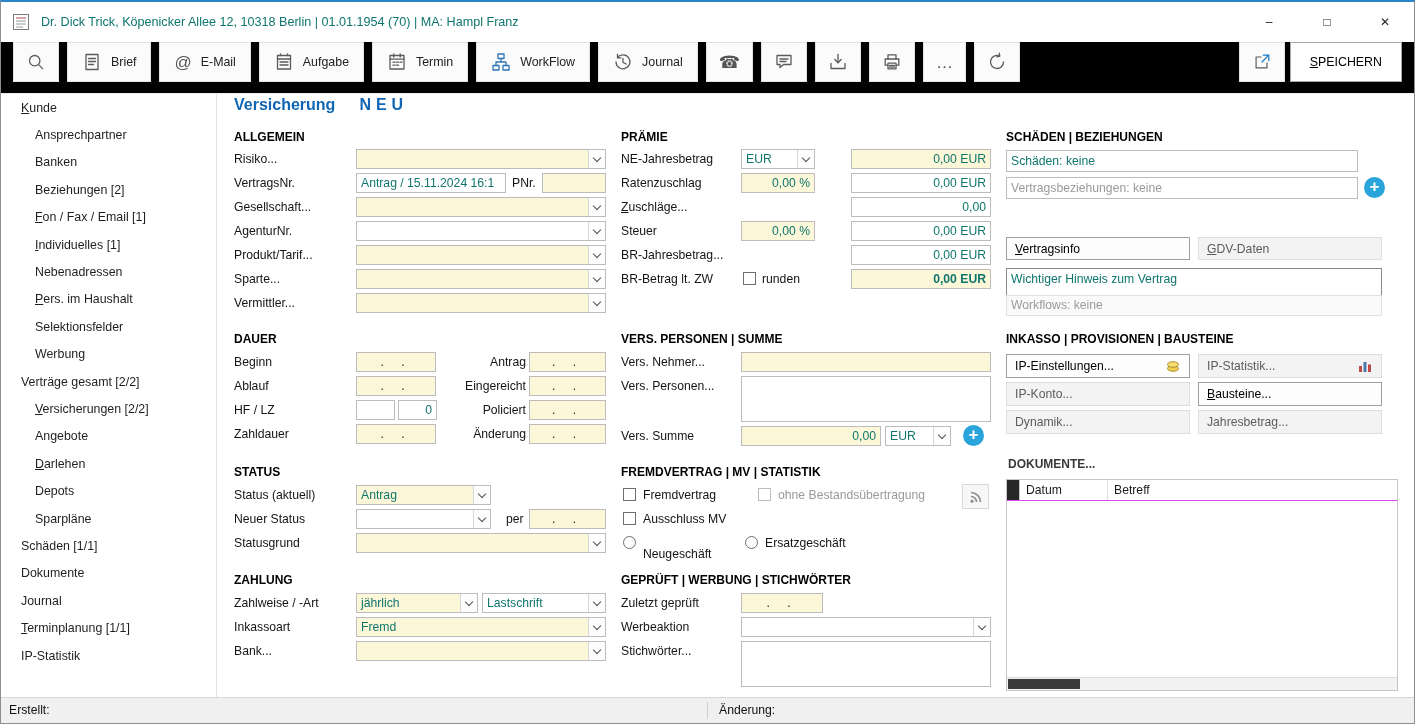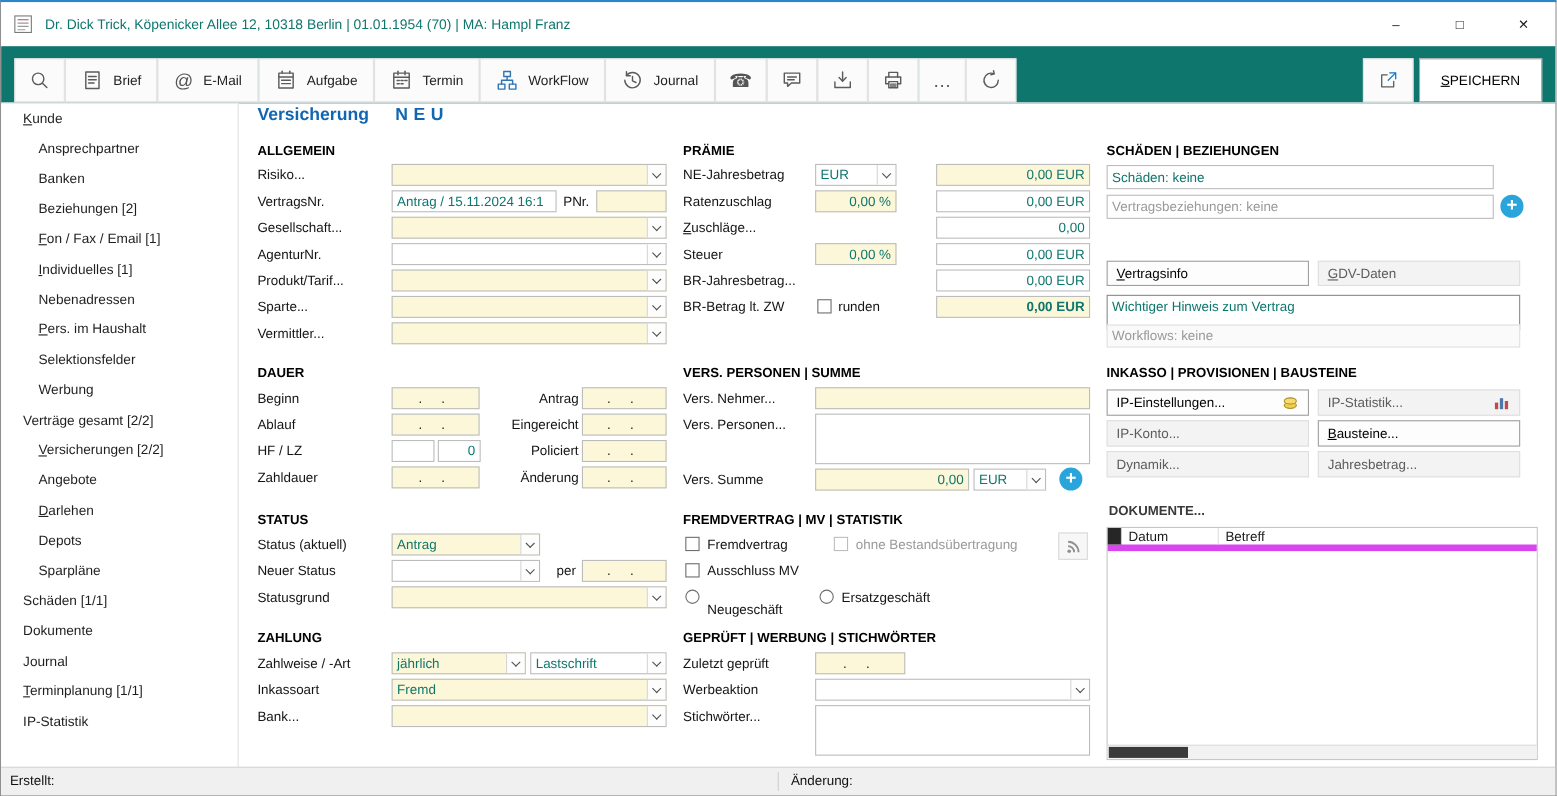"Brief" .toolbar { align-items: flex-end -> flex-start; background: #0f766e -> #000000; gap: 0 -> 8px }
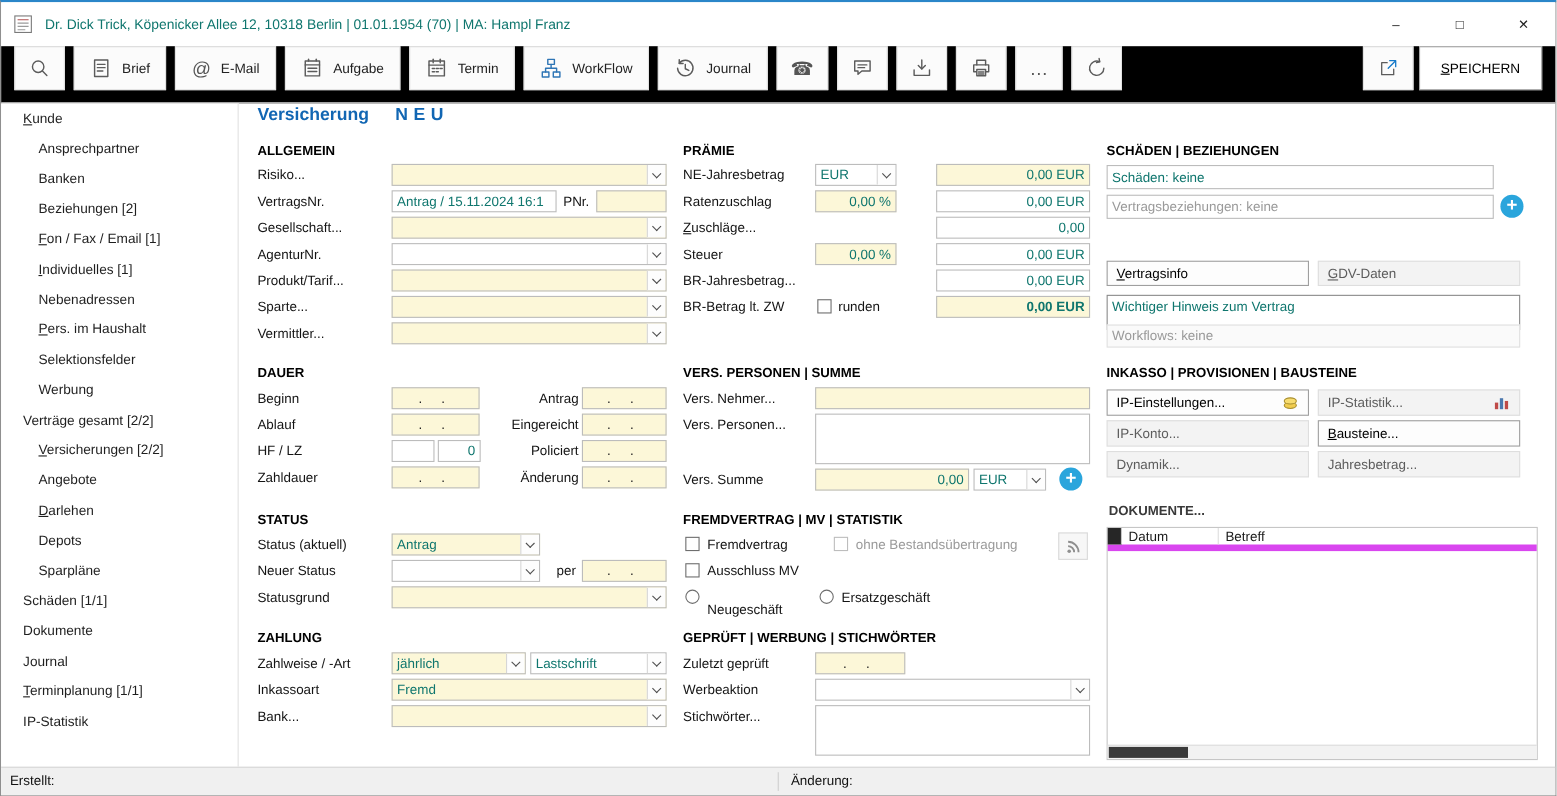"Datum" .doc-head { border-bottom: 6px solid #d946ef -> 1px solid #d946ef }
